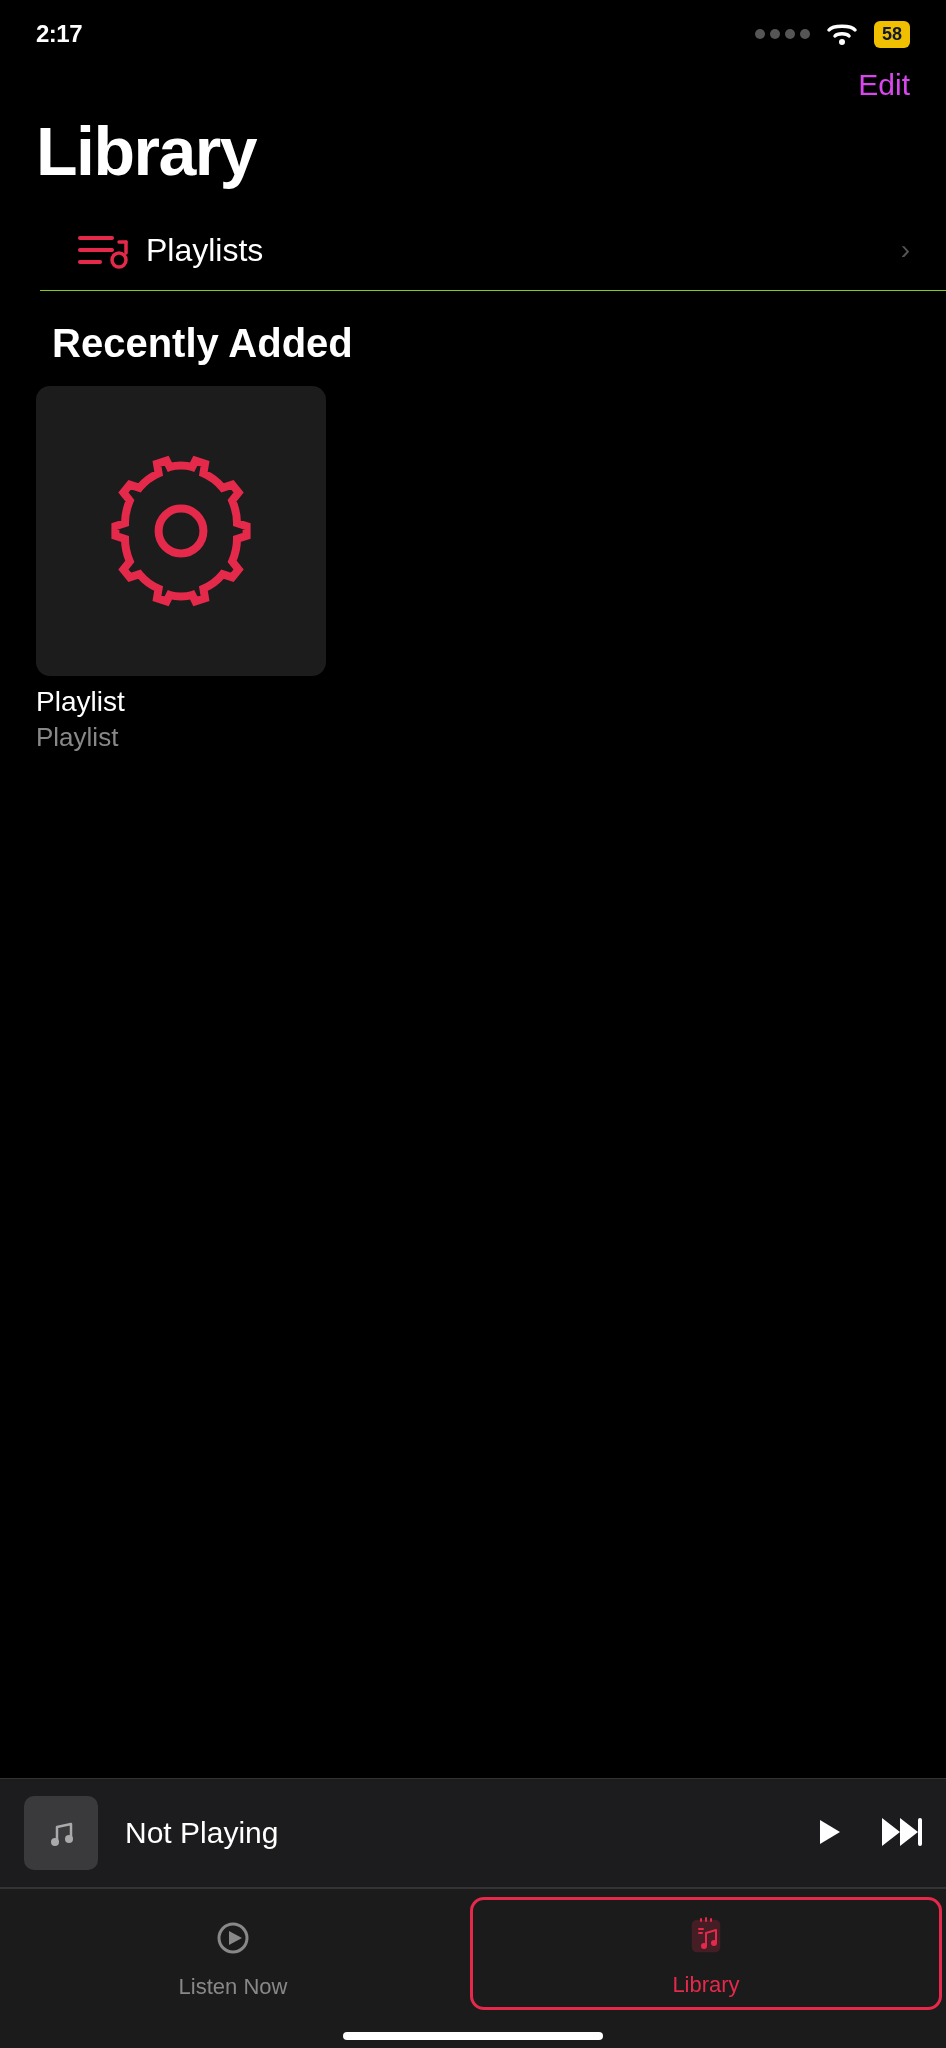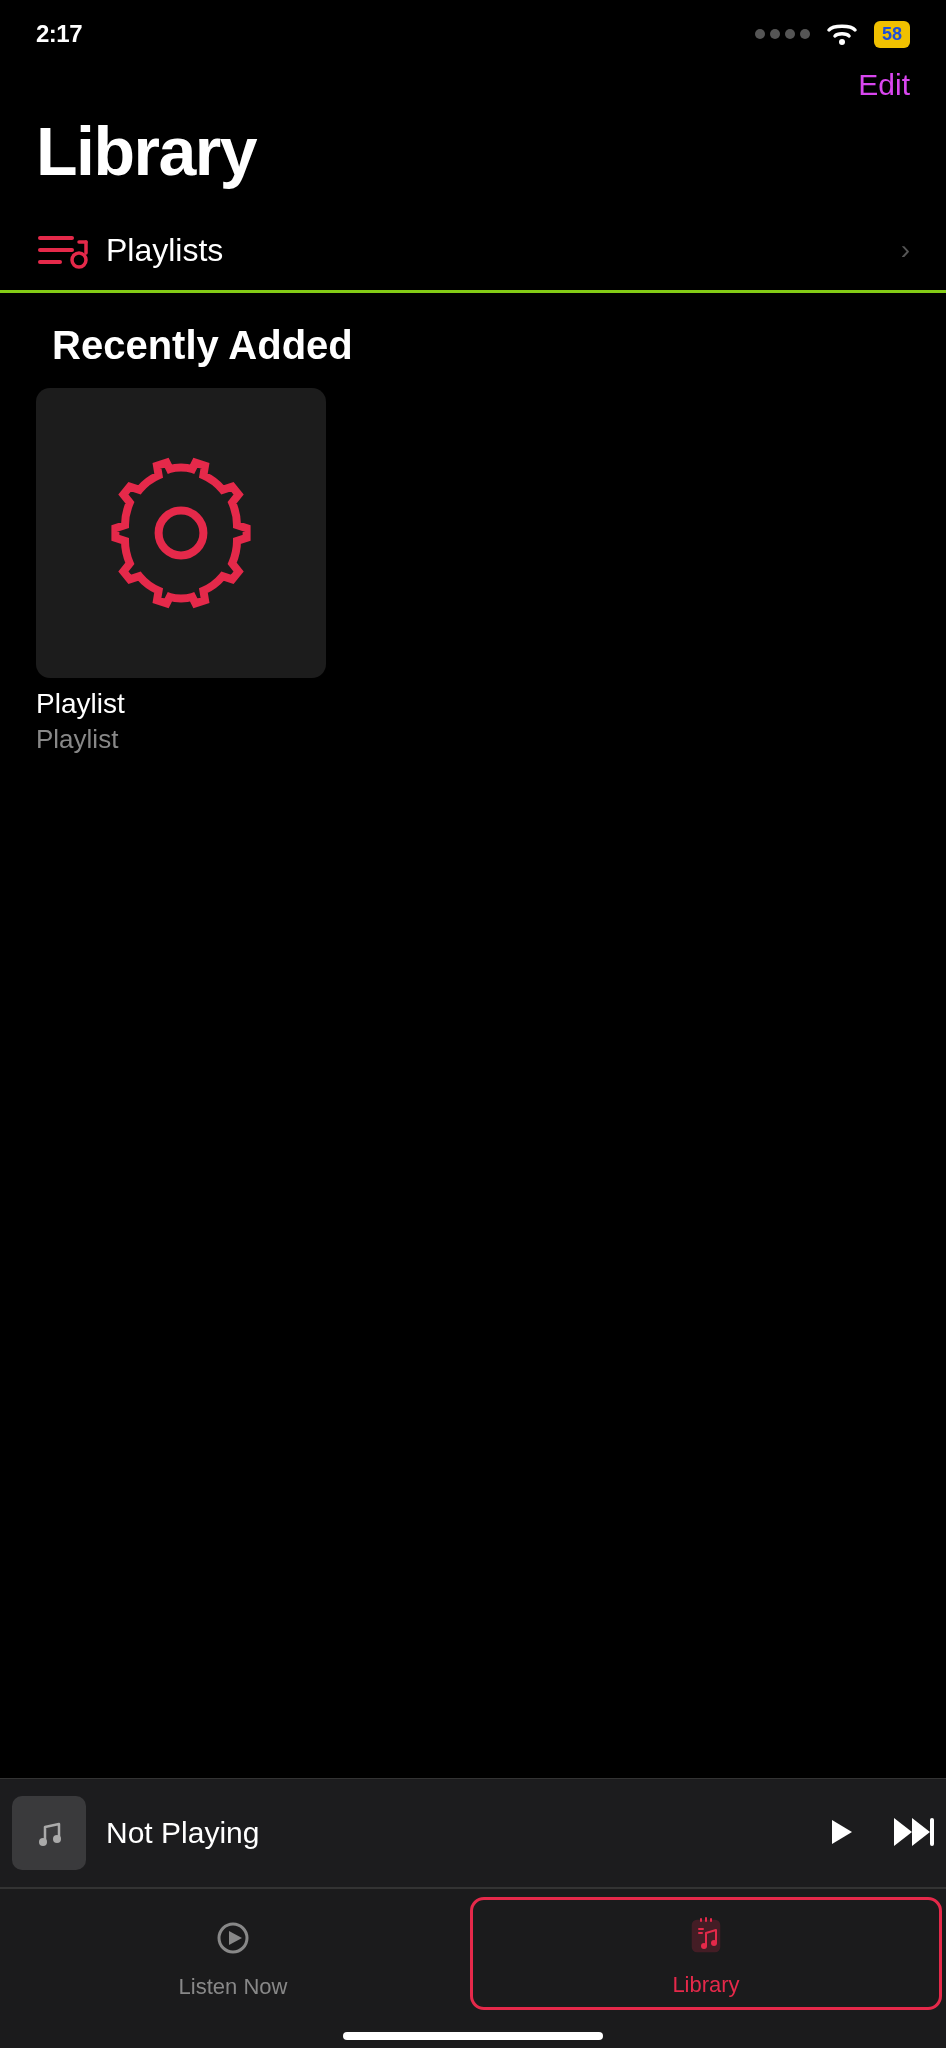"58" .battery-badge { color: #1d4ed8 -> #0f172a }
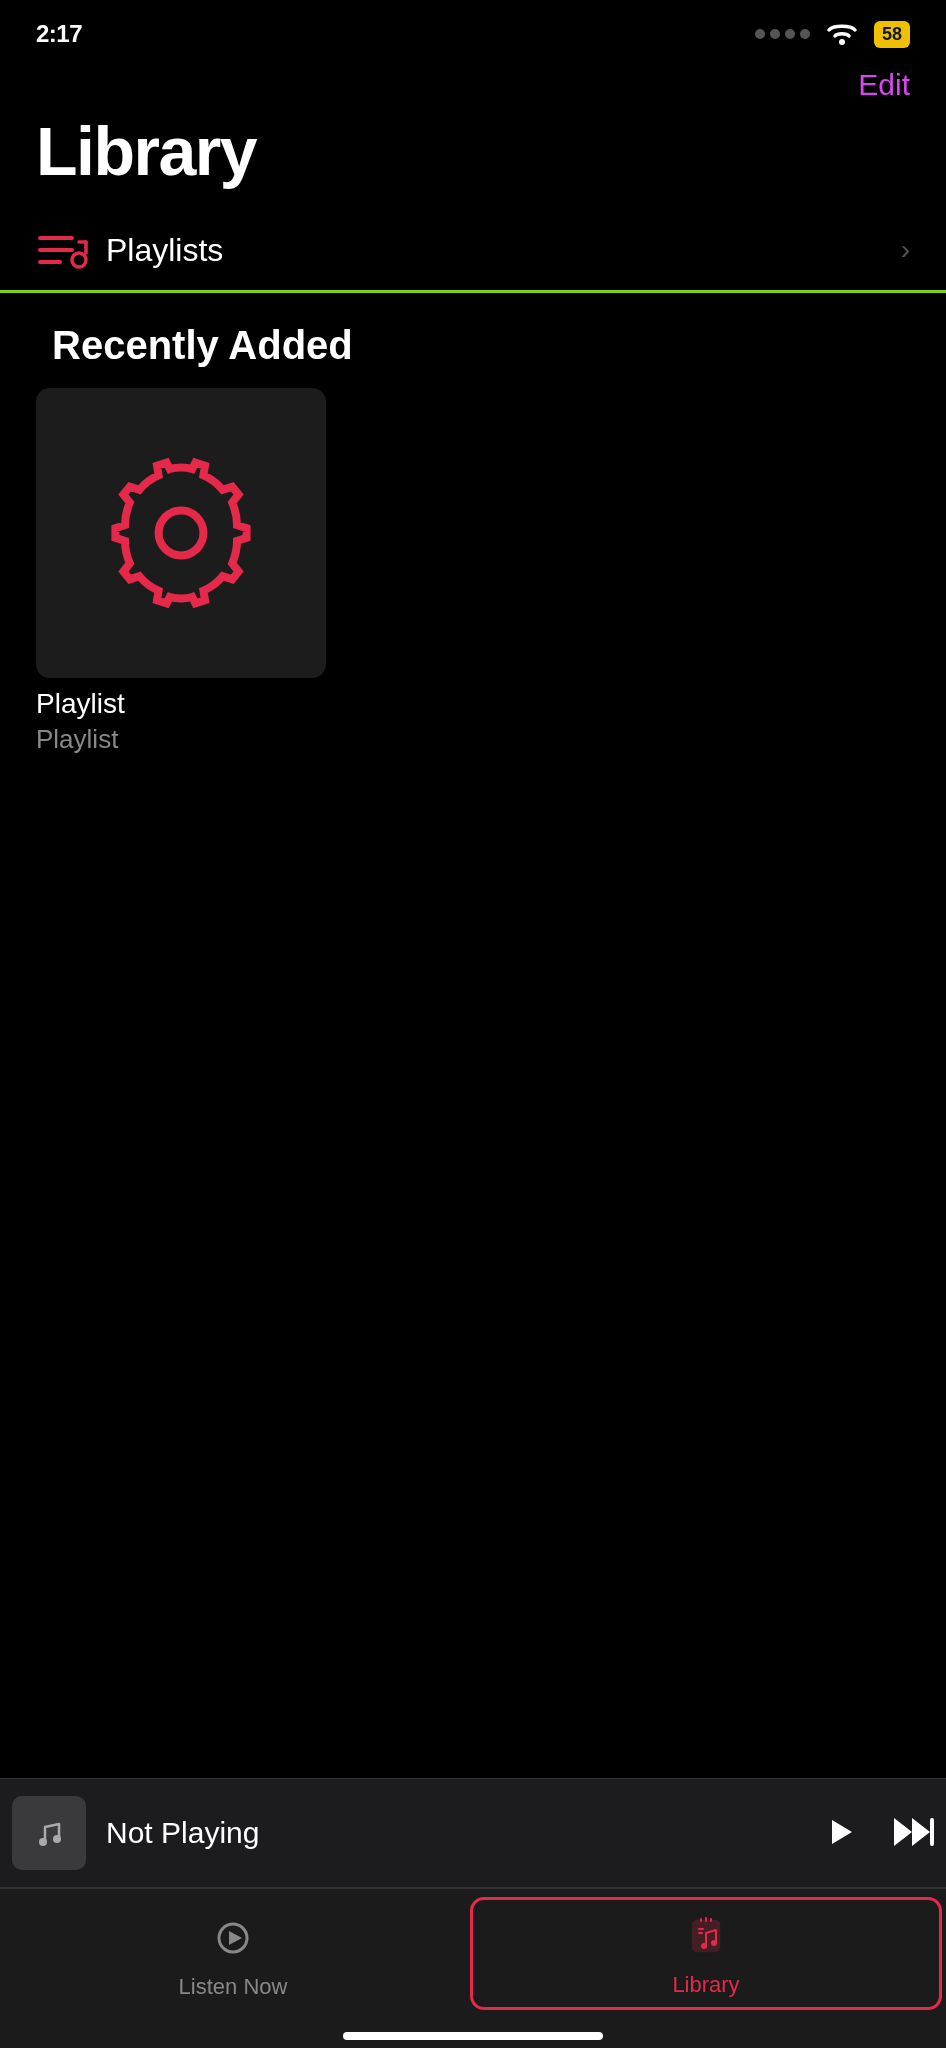"Playlists" .playlists-row { border-bottom: 3px solid #84cc16 -> 1px solid #84cc16; margin-left: none -> 40px }
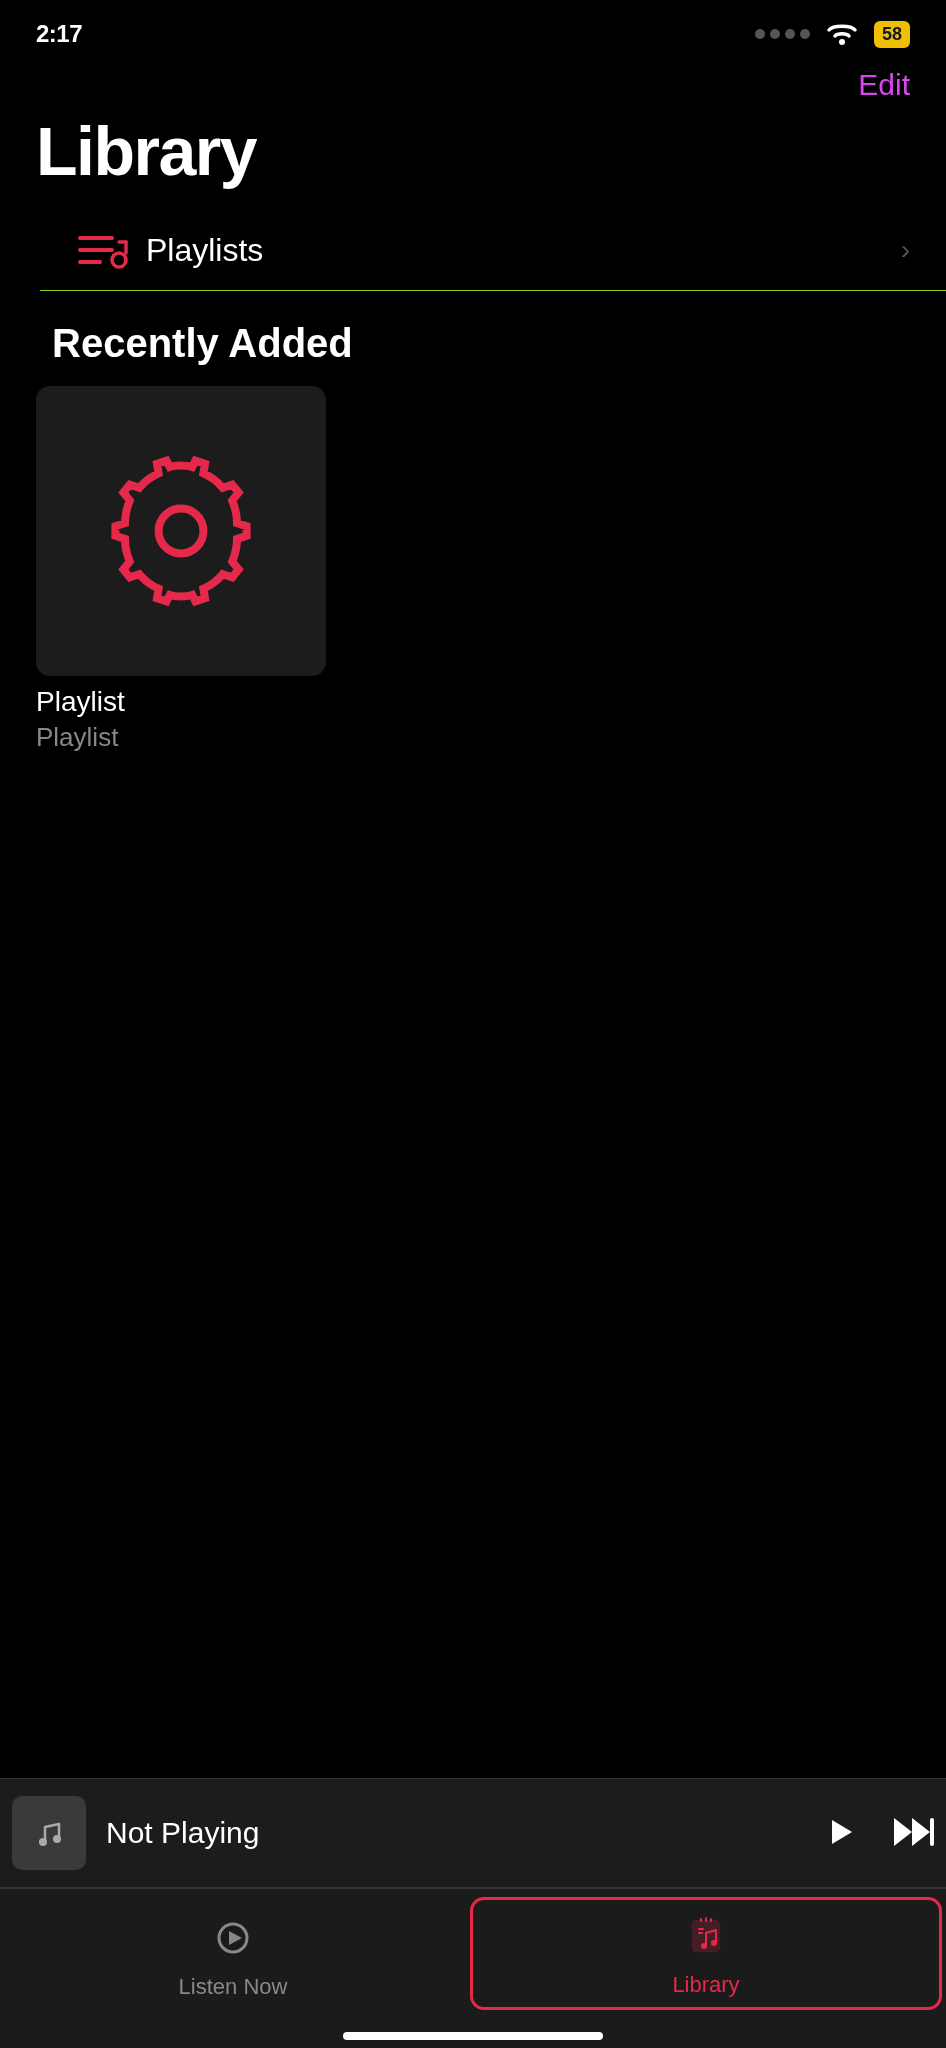"Not Playing" .mini-player { gap: none -> 7px; padding: 18px 12px -> 18px 24px }
